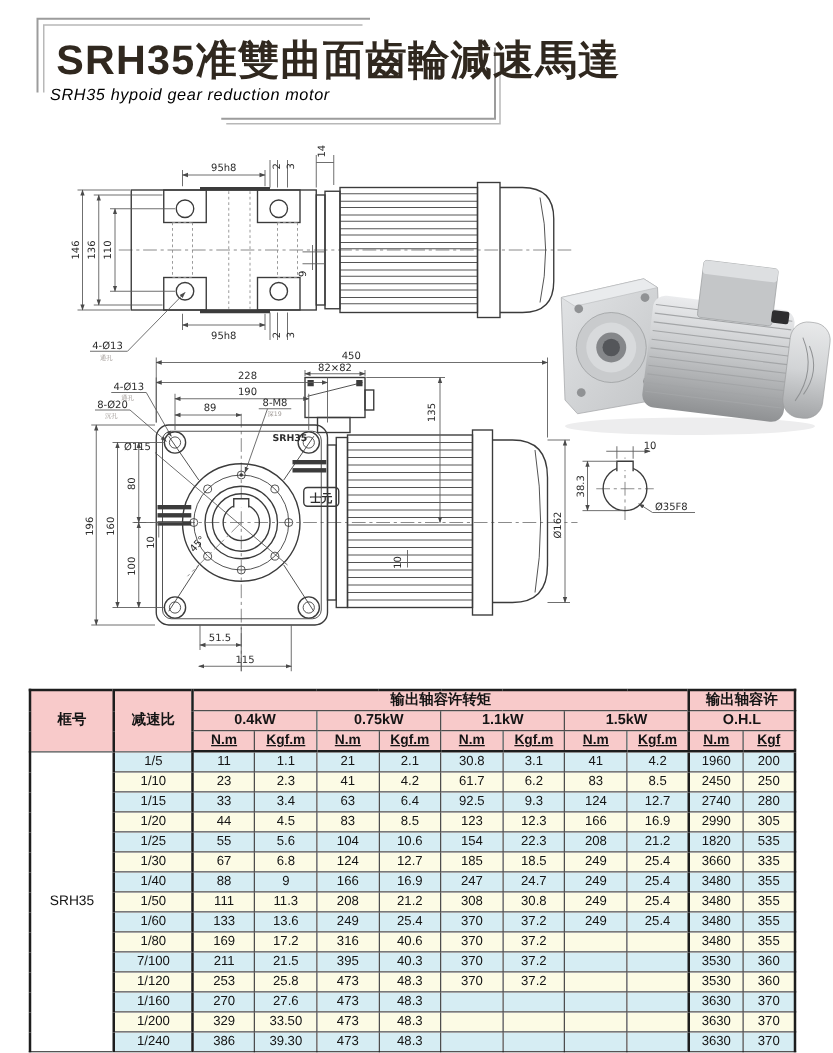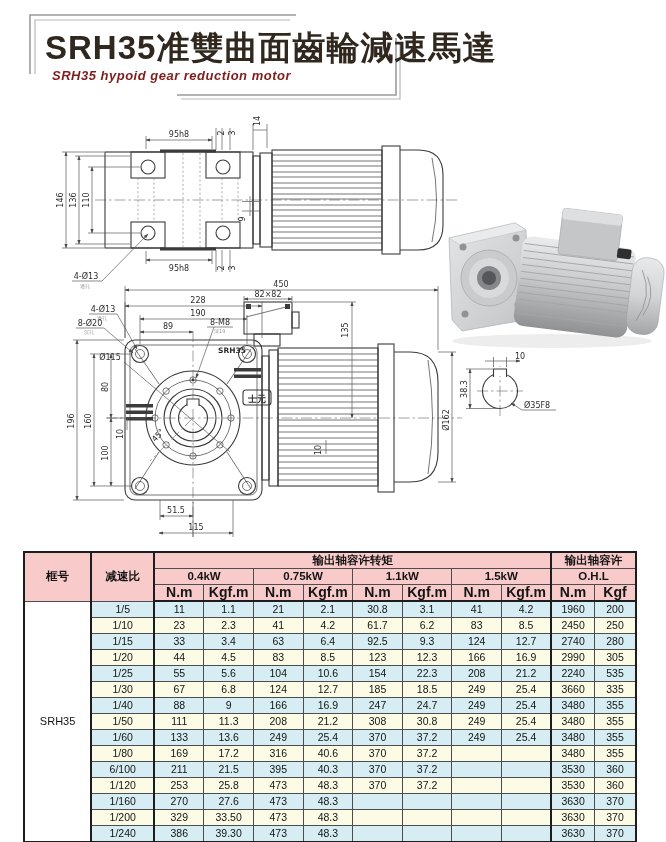"SRH35 hypoid gear reduction motor" .sub-title { color: #7f1d1d -> #000000; font-weight: 700 -> 400; left: 52px -> 40px }
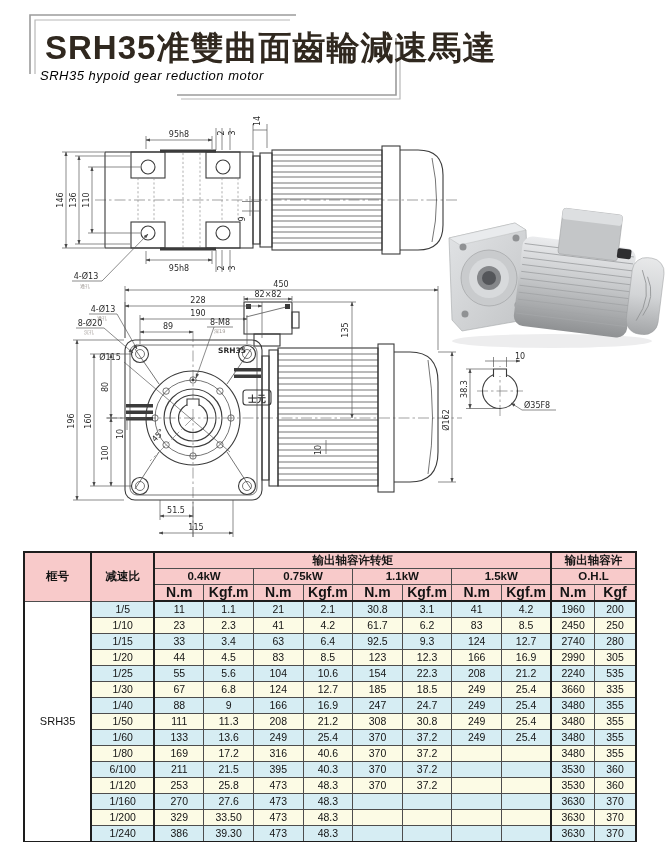"N.m" .spec-table thead tr.units th { font-size: 14px -> 11px; text-decoration: none -> underline }
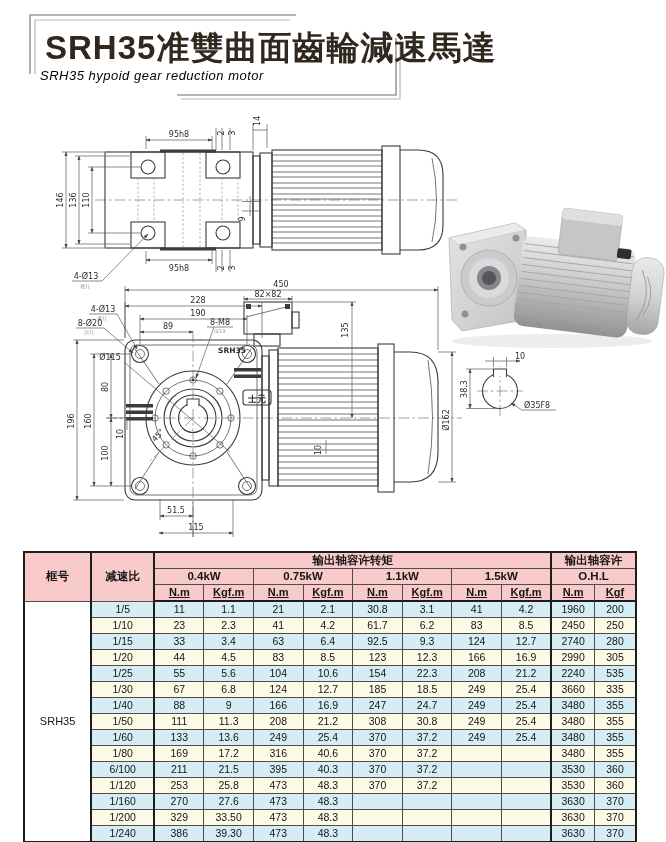"2240" td.hL { text: 2240 -> 1820 }
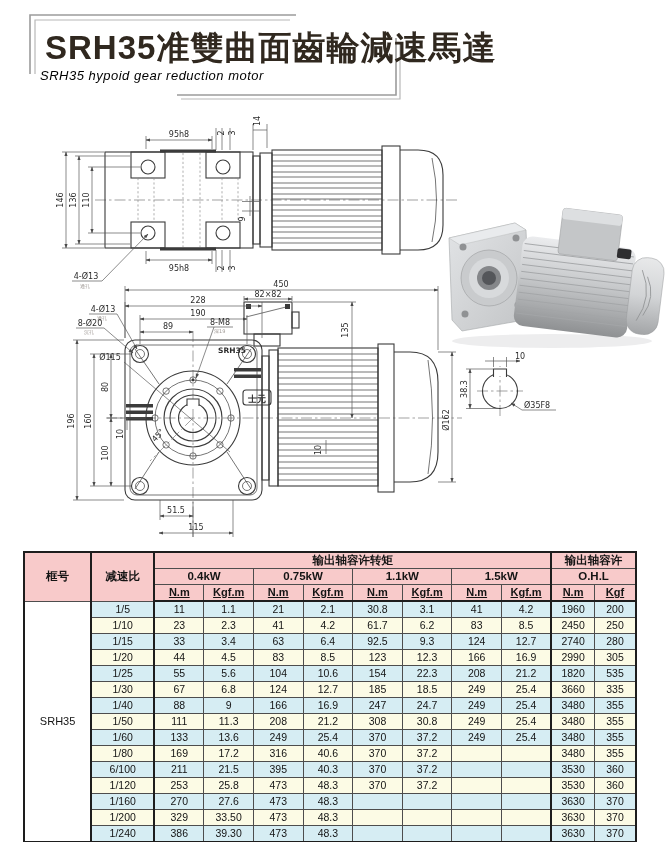"6/100" td.hL { text: 6/100 -> 7/100 }
